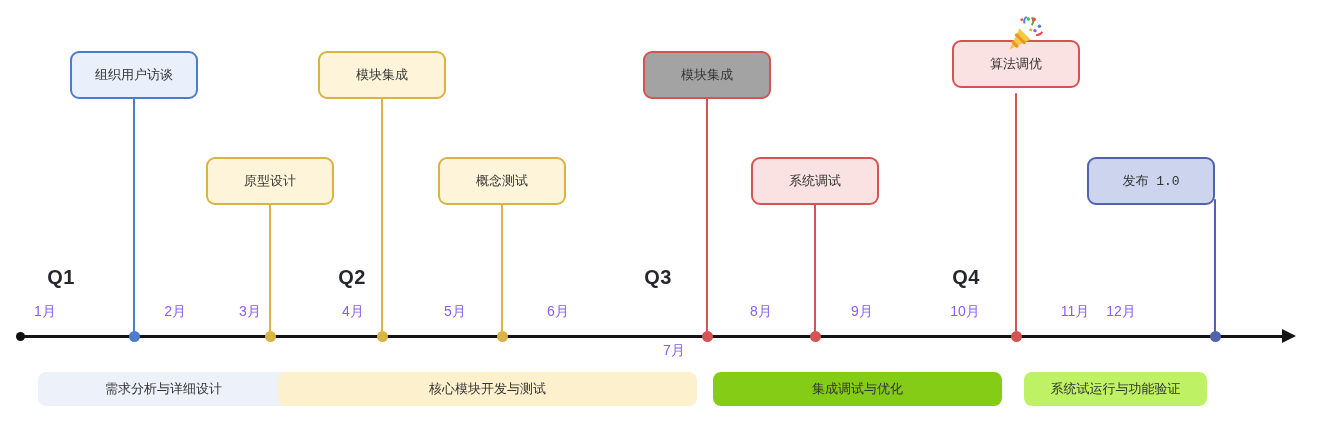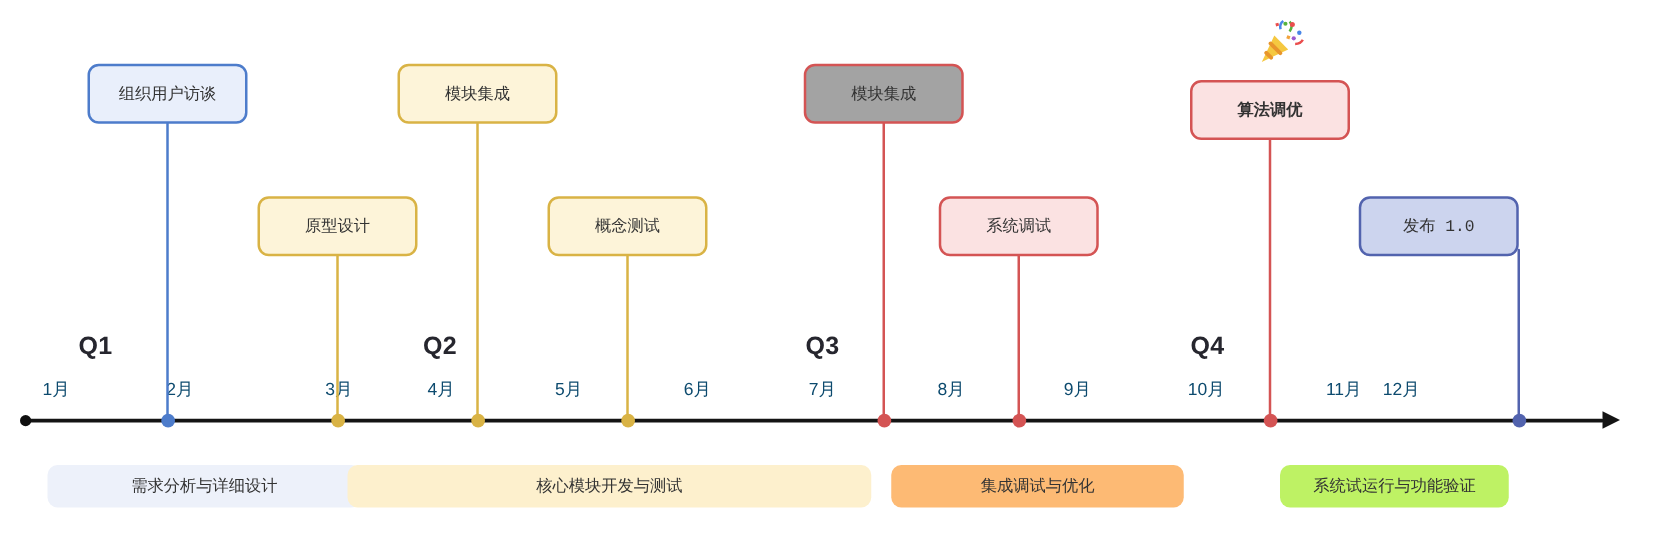"算法调优" div.card { font-weight: bold -> none; top: 64px -> 40px }
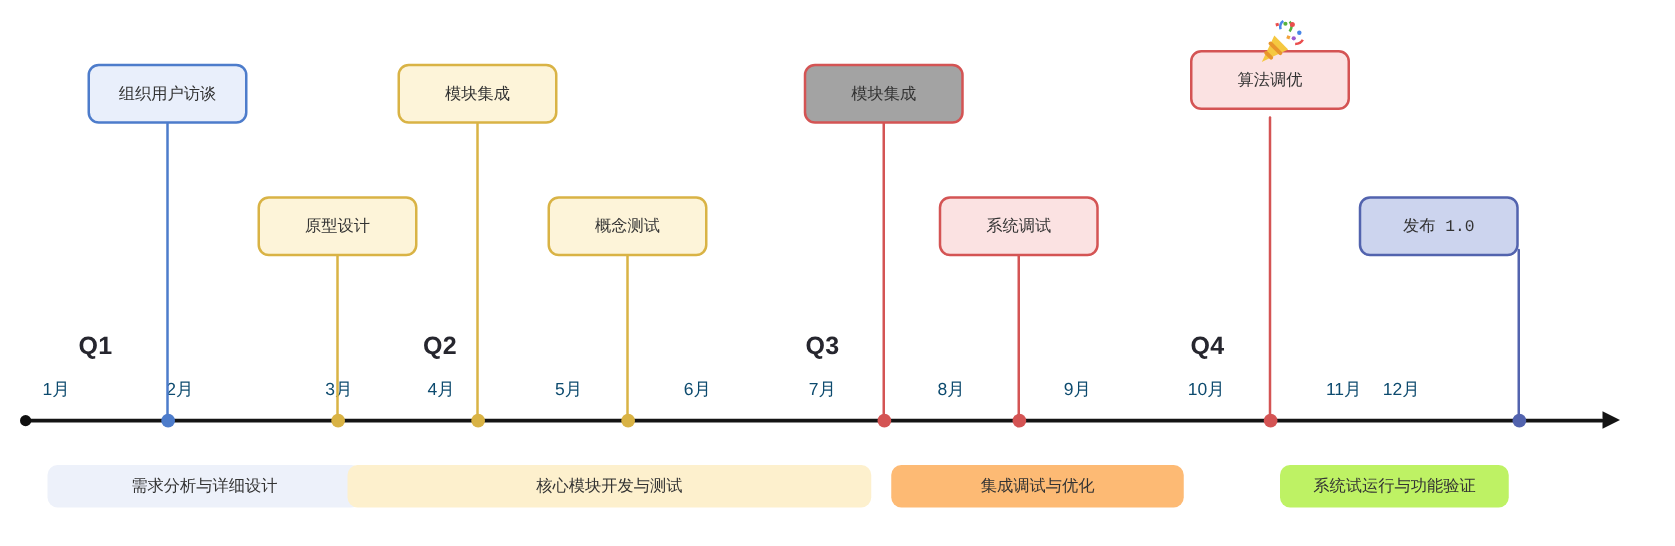"Q1" div.quarter { left: 6px -> 19px; text-align: right -> none }
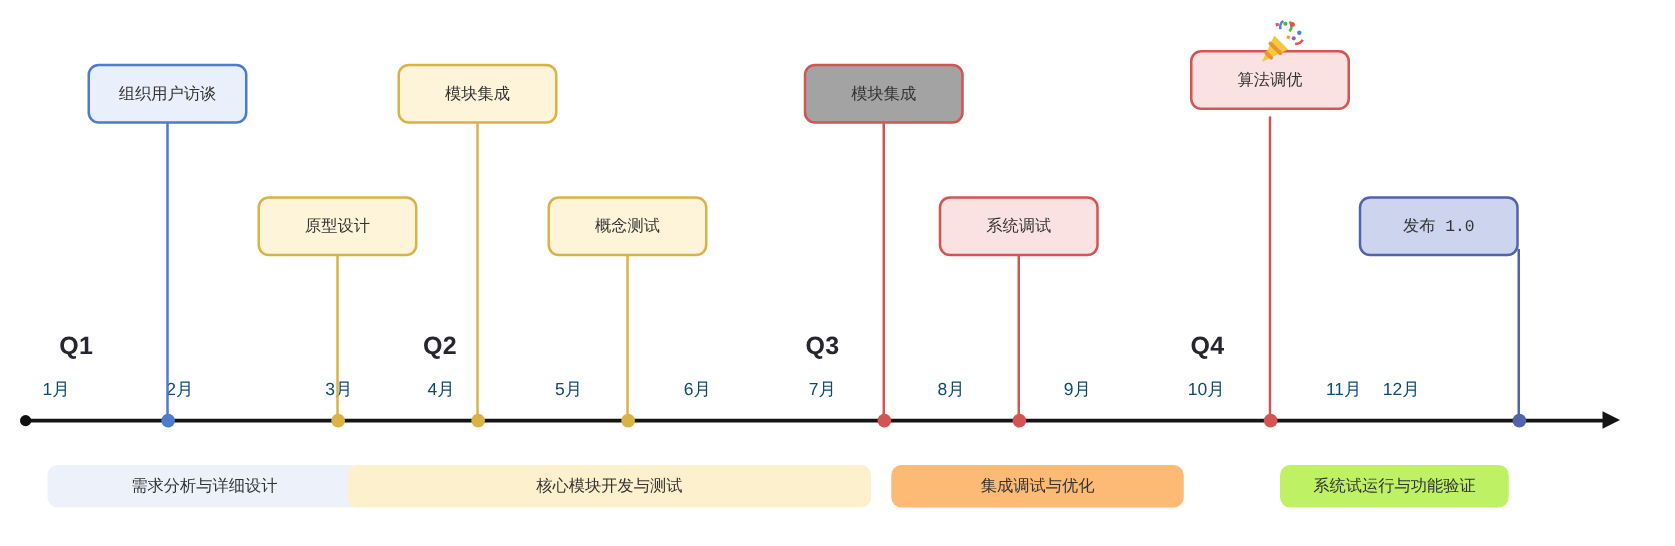"1月" .month { color: #0c4a6e -> #8b5cf6 }
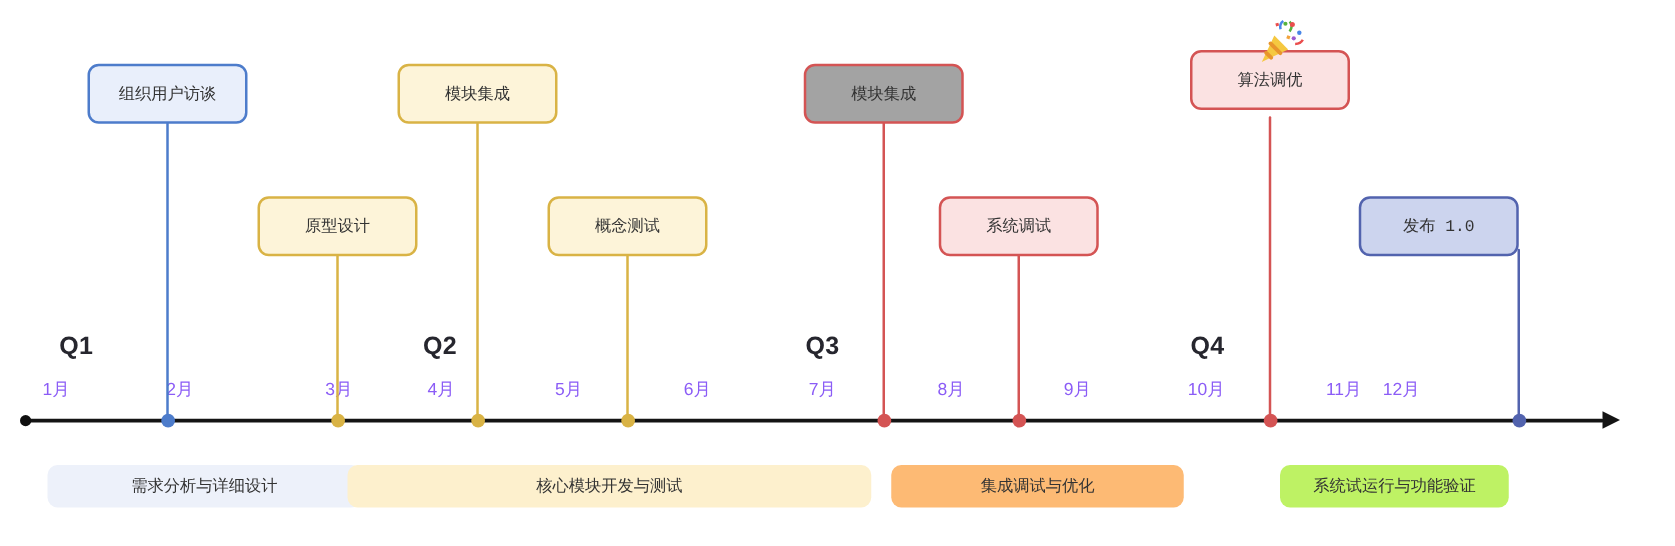"2月" div.month { left: 112px -> 122px; text-align: none -> right }
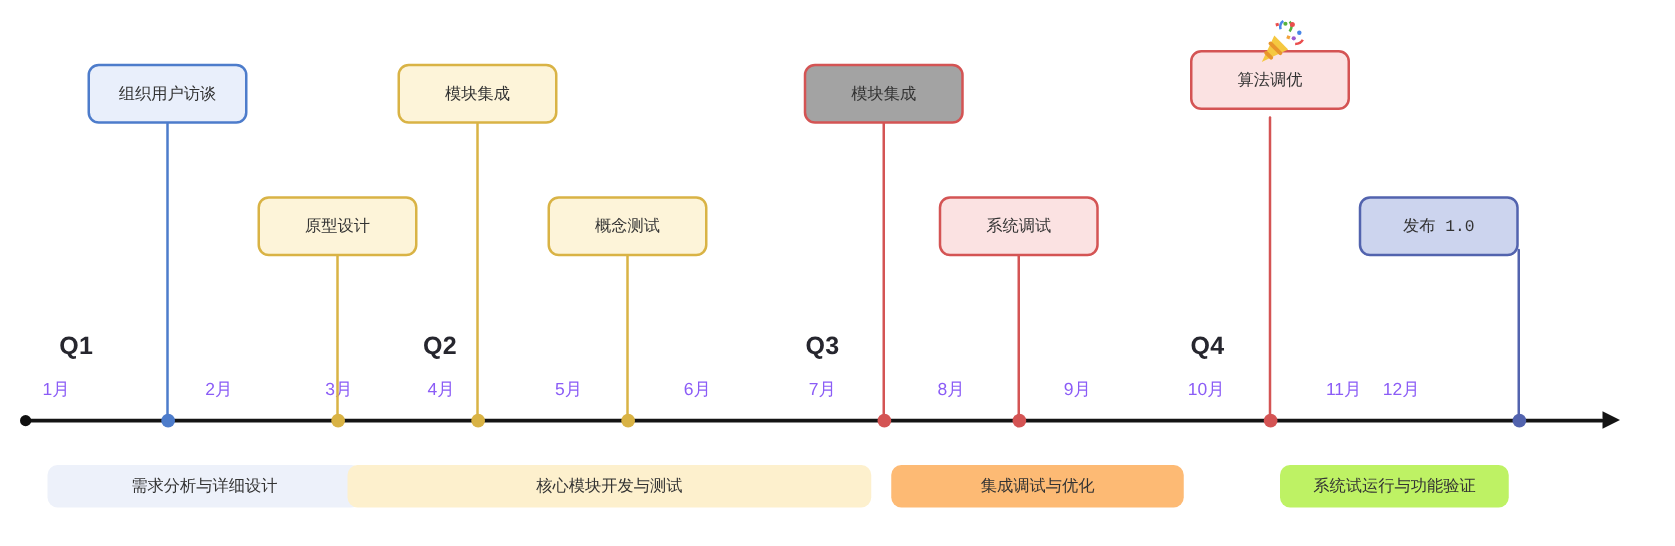"3月" div.month { text-align: right -> none }
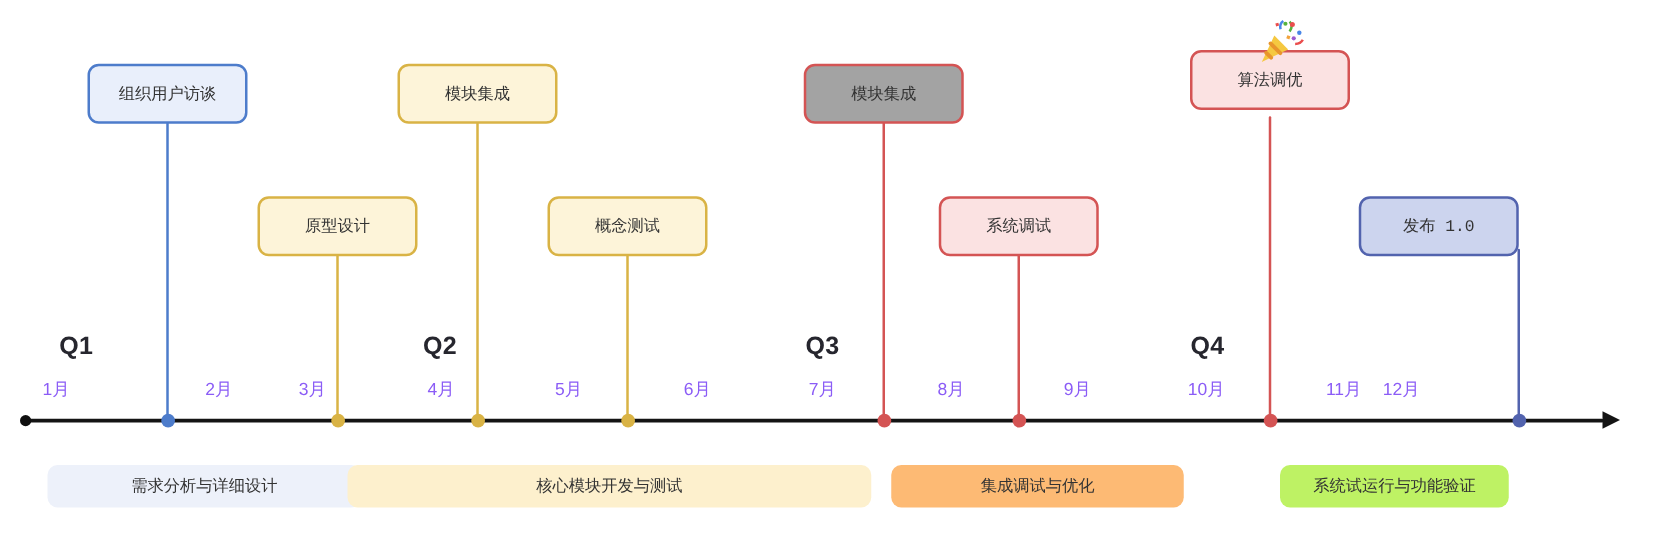"7月" div.month { left: 626px -> 642px; margin-top: none -> 39px }
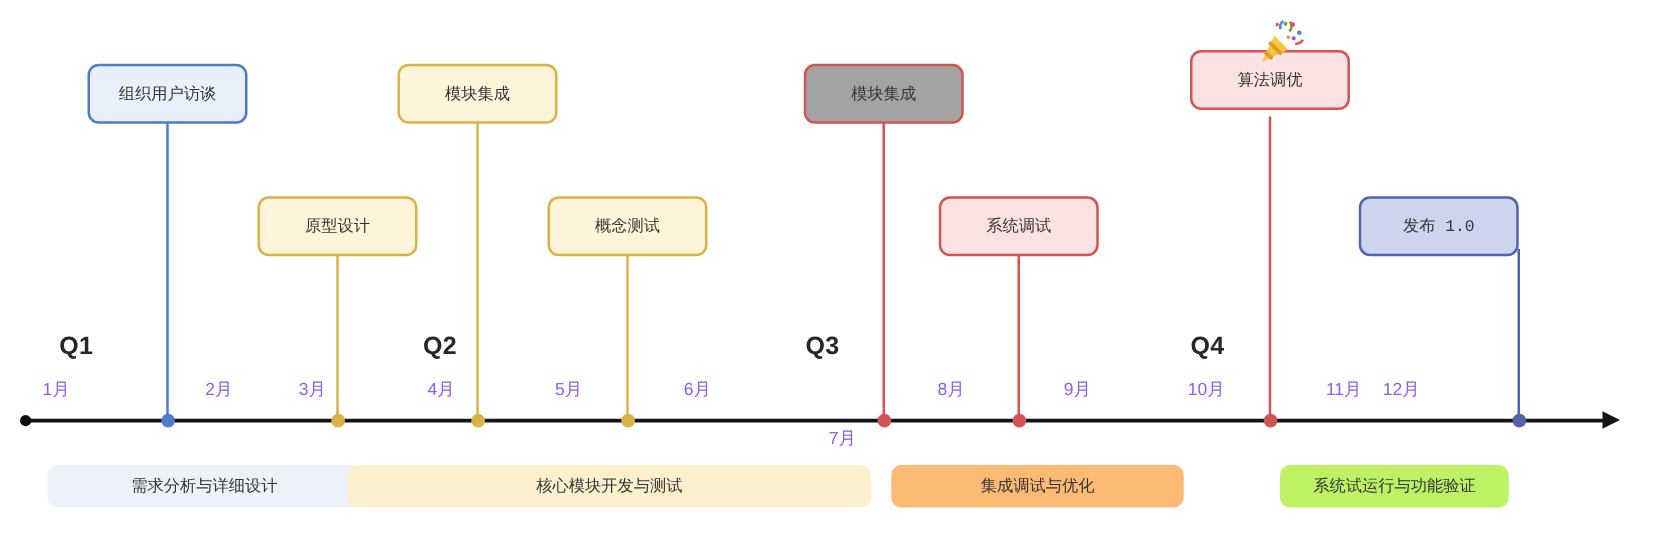"集成调试与优化" div.phase { background: #fdba74 -> #84cc16; width: 234px -> 289px }
